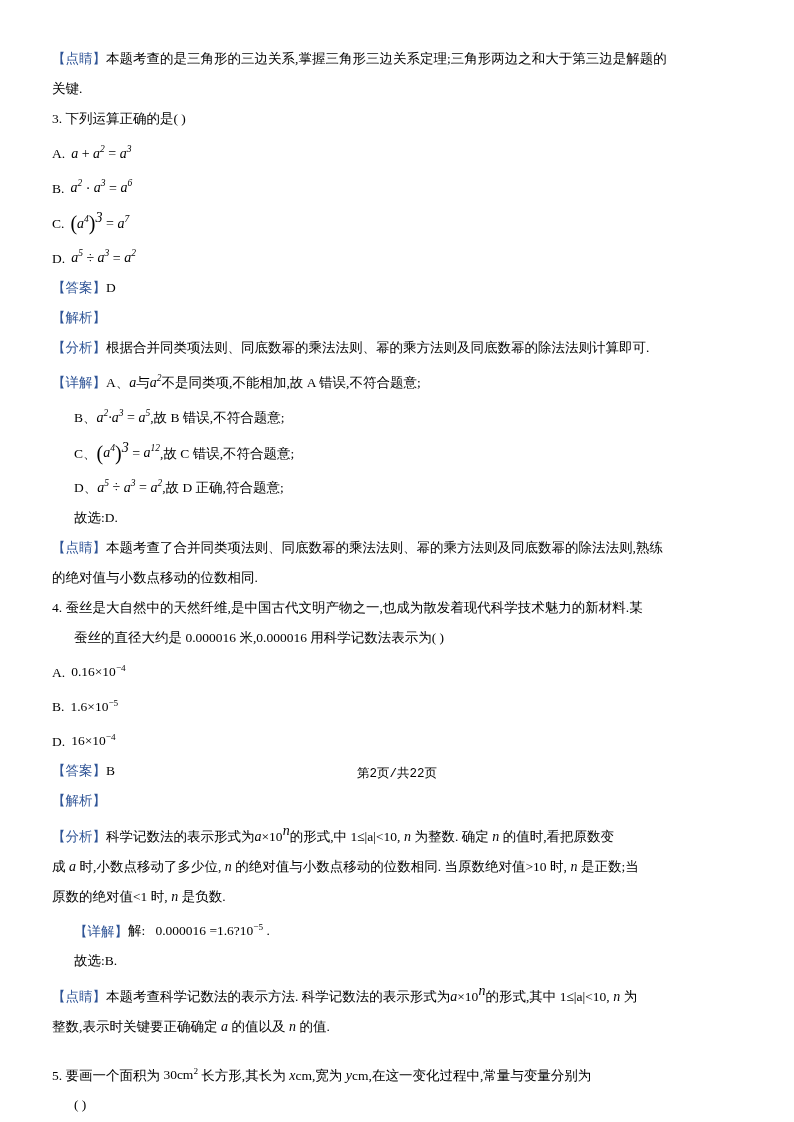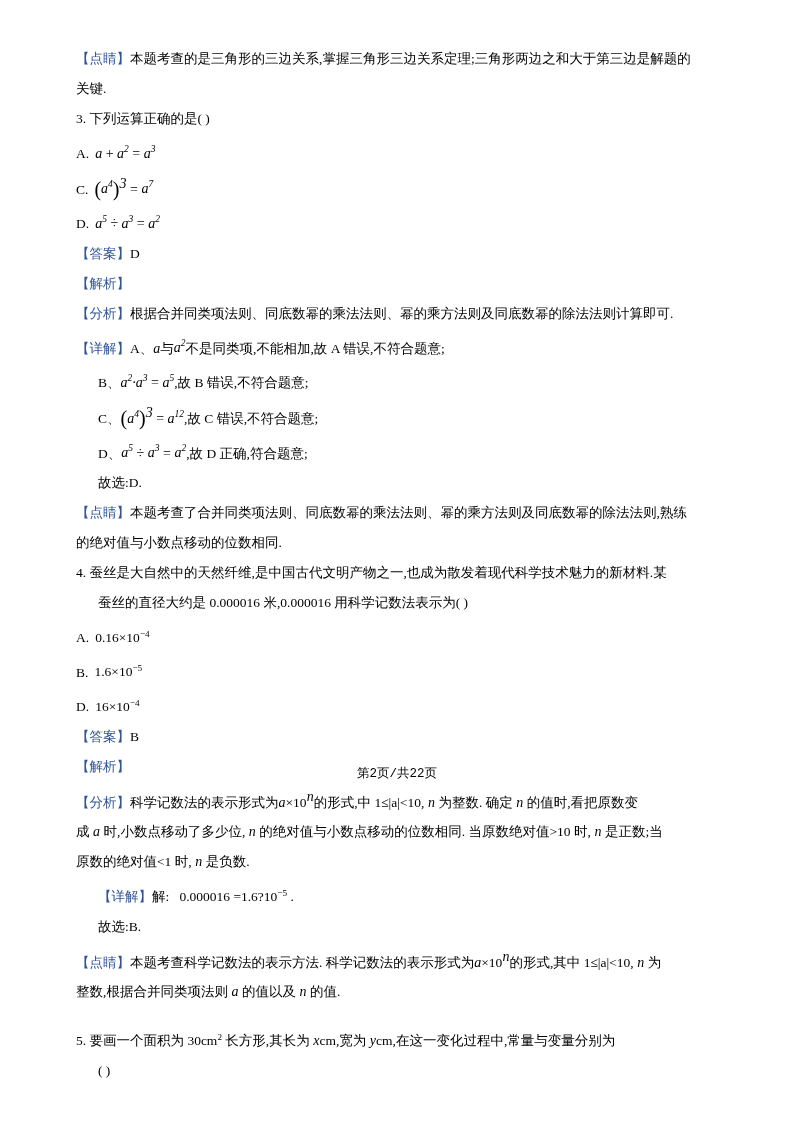"【点睛】本题考查的是三角形的三边关系,掌握三角形三边关系定理;三角形两边之和大于" .page { padding: 44px 76px 0 76px -> 44px 76px 0 52px }
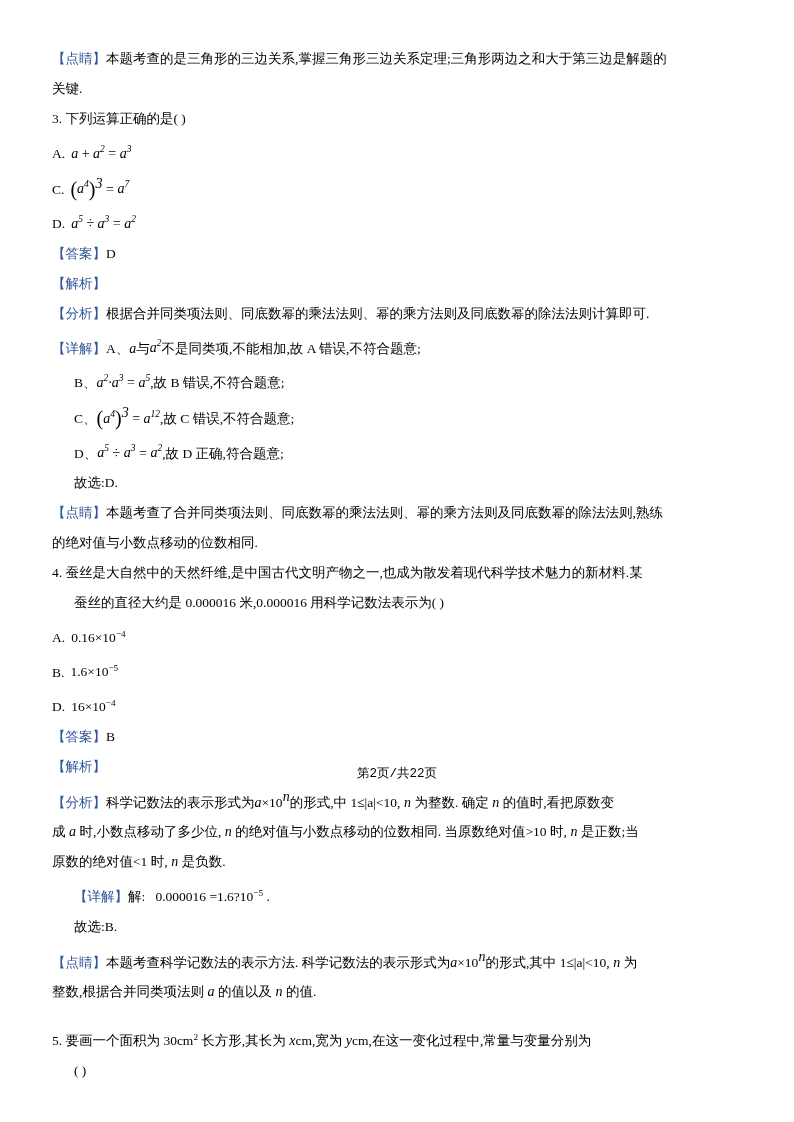"B. a2 · a3 =" div { html: none -> <div> <span>B.</span><span></span><span>a<sup>2</sup></span><span>&nbsp;·&nbsp;</span><span>a<sup>3</sup></span><span>&nbsp;=&nbsp;</span><span>a<sup>6</sup></span> </div> }
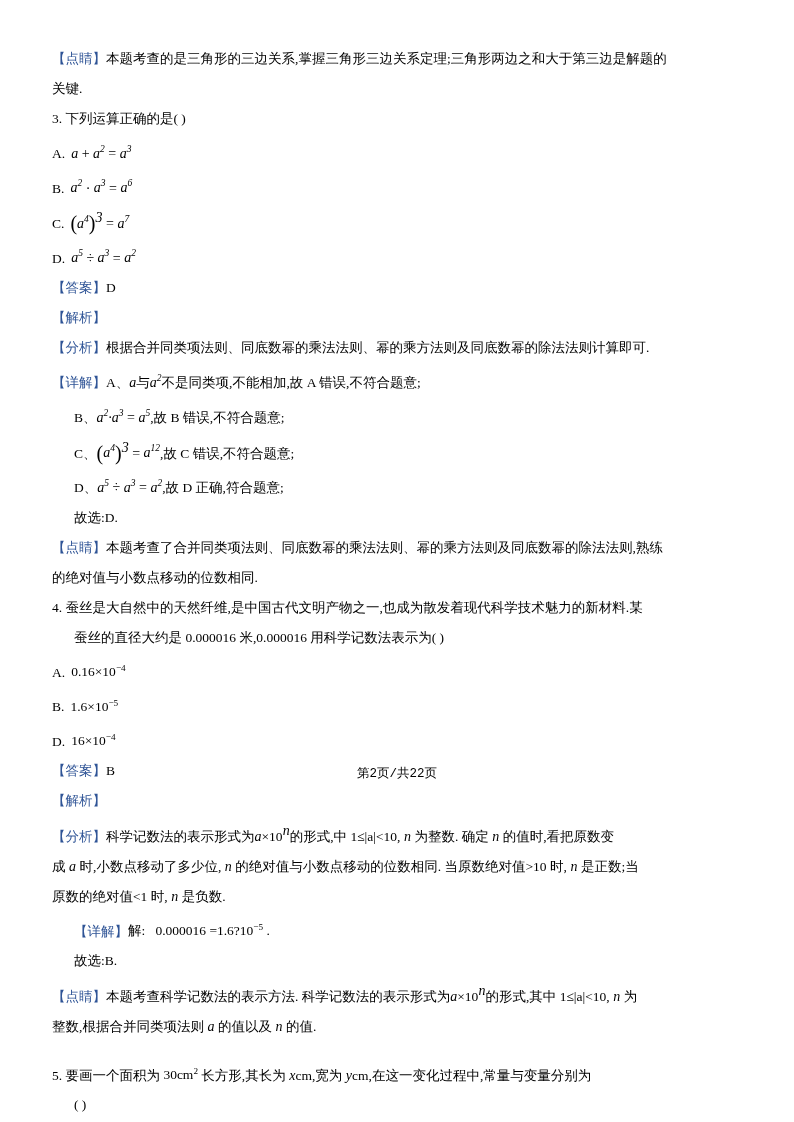"整数,根据合并同类项法则" span { text: ,根据合并同类项法则 -> ,表示时关键要正确确定 }
